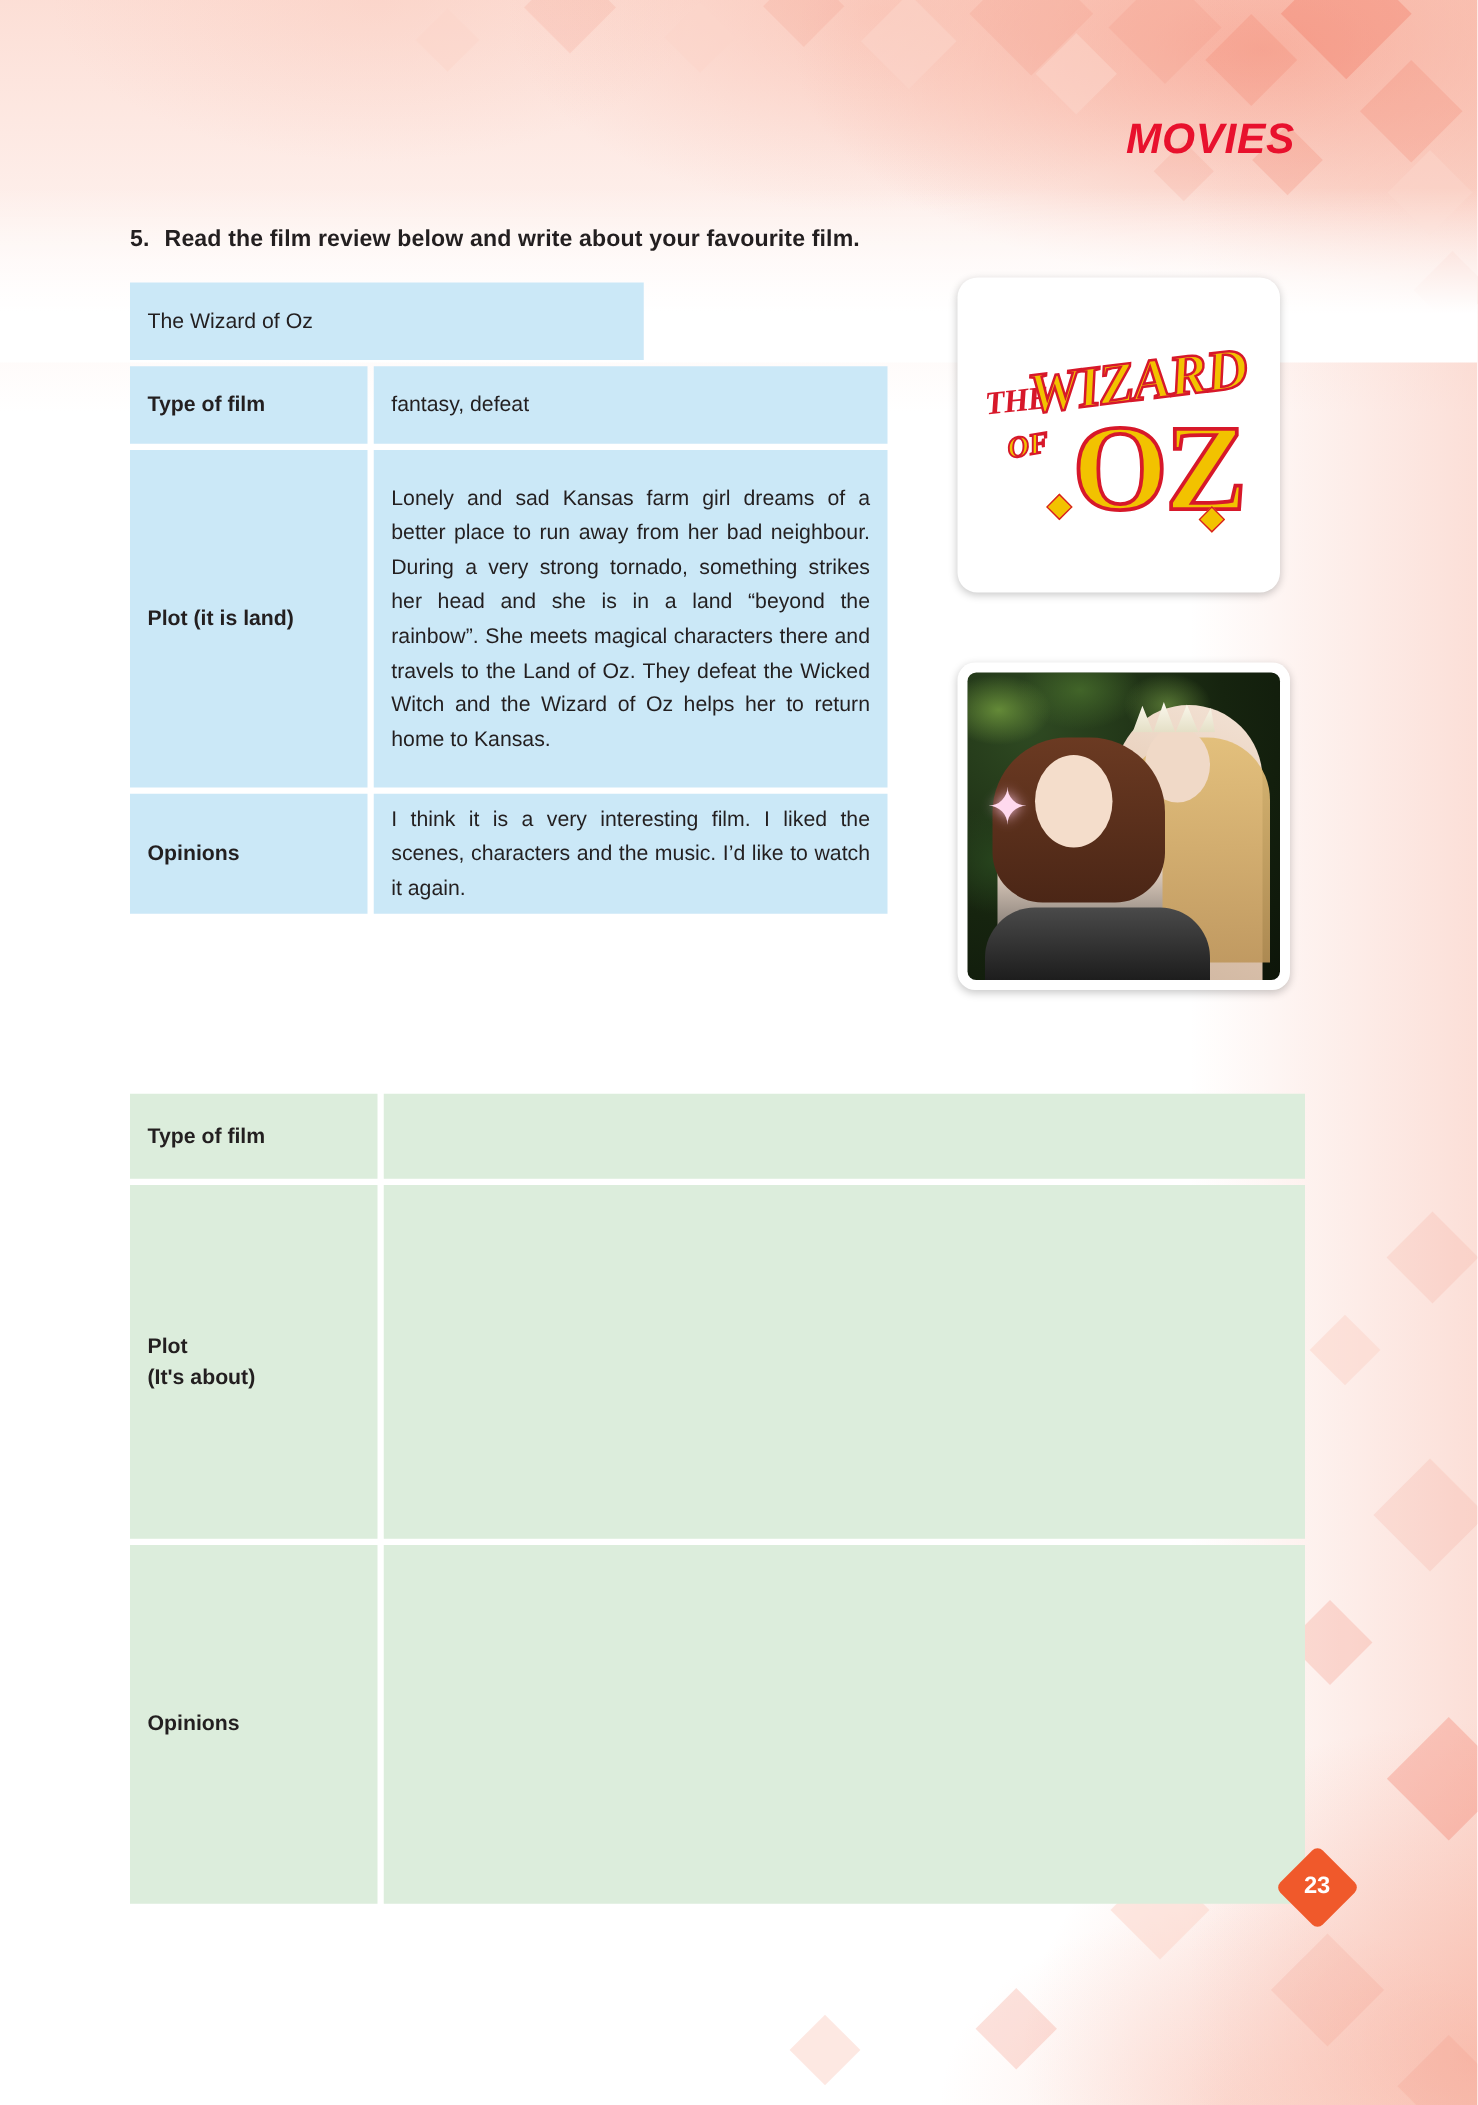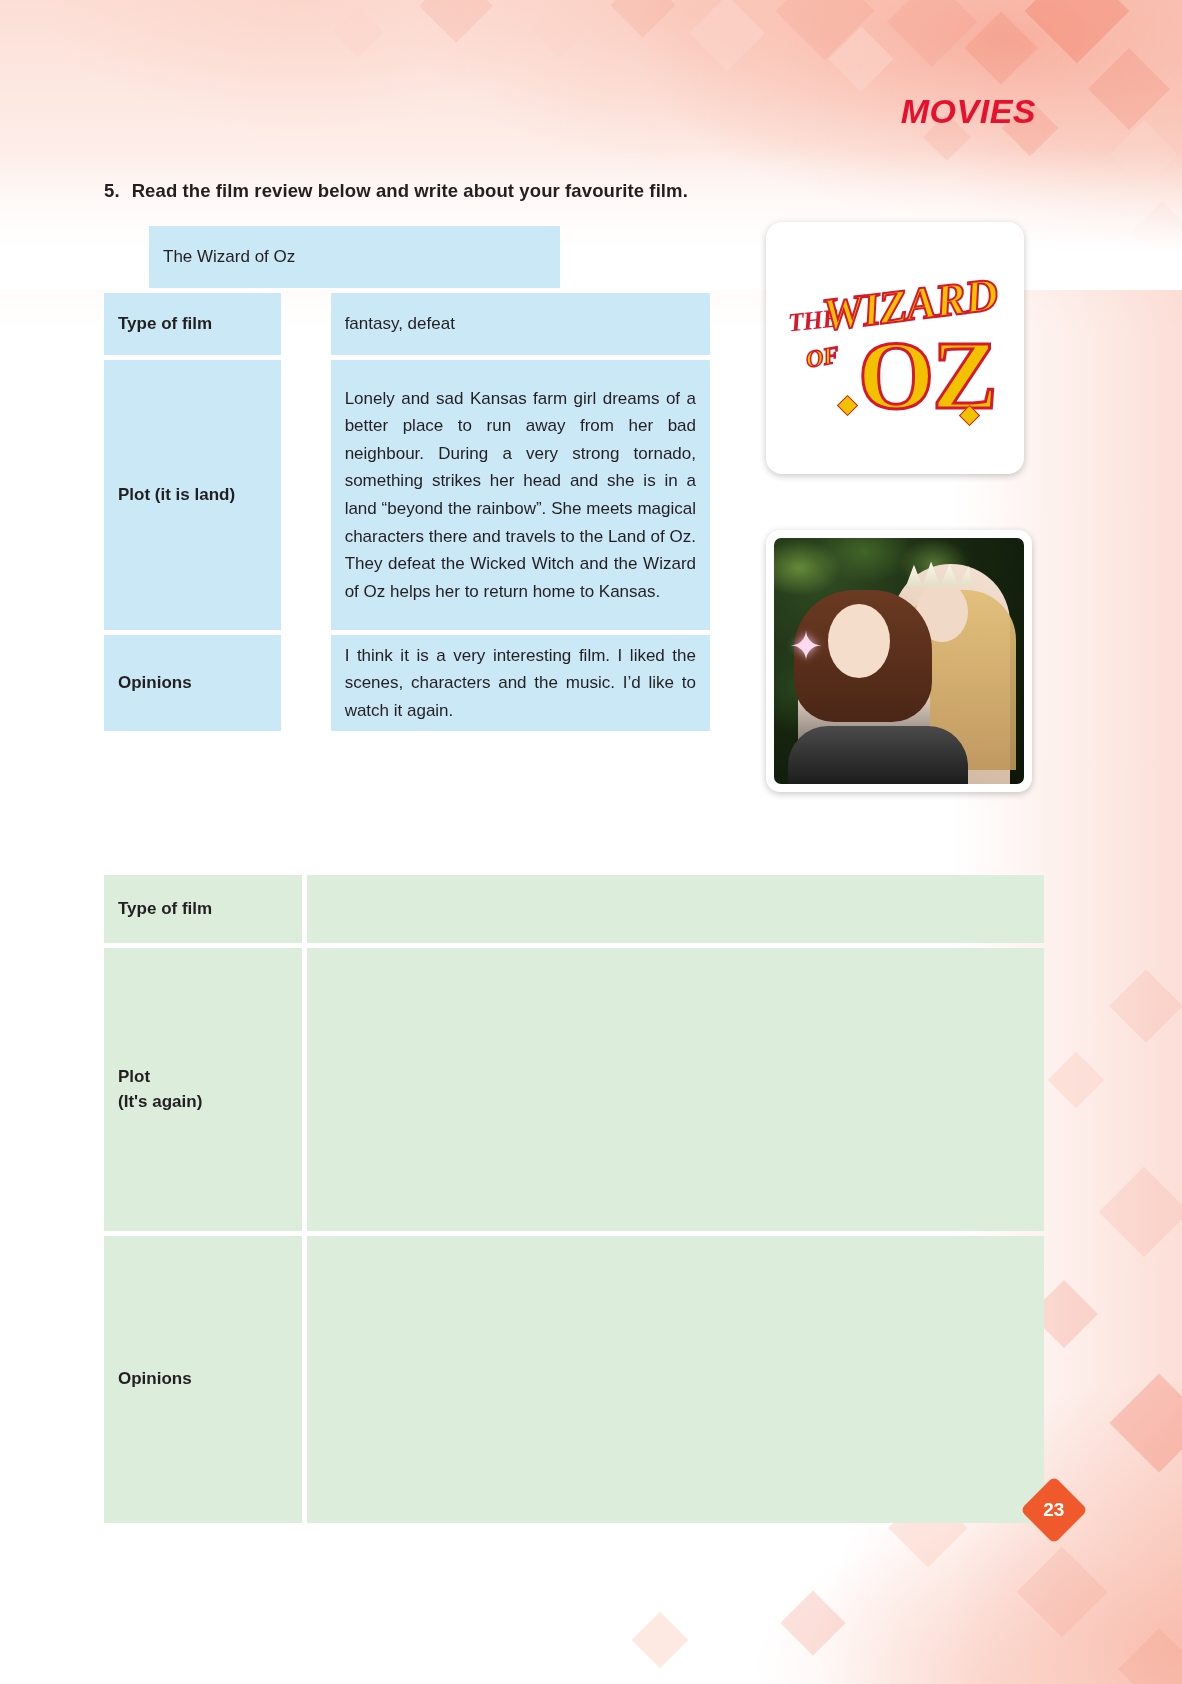"The Wizard of Oz" #example-table .cell-body { margin-left: 45px -> none }
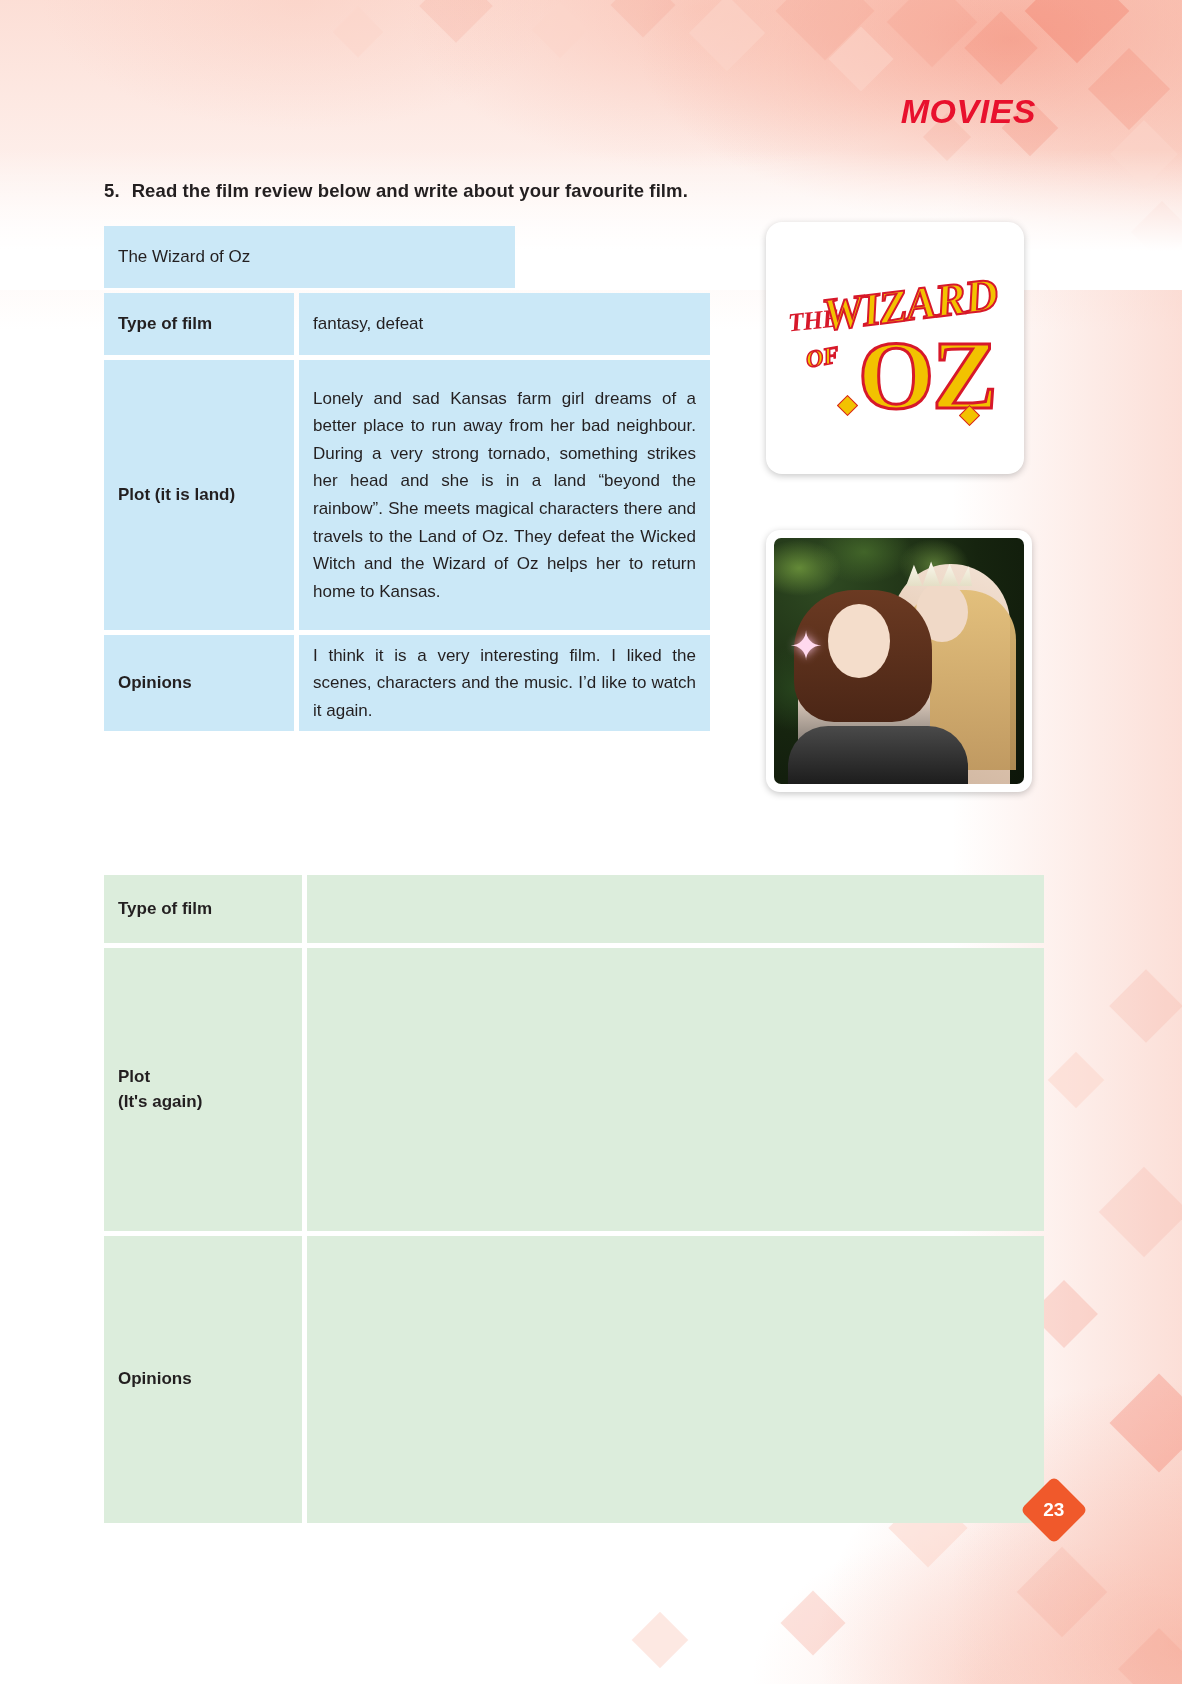"(It's again)" div { text: again -> about }
